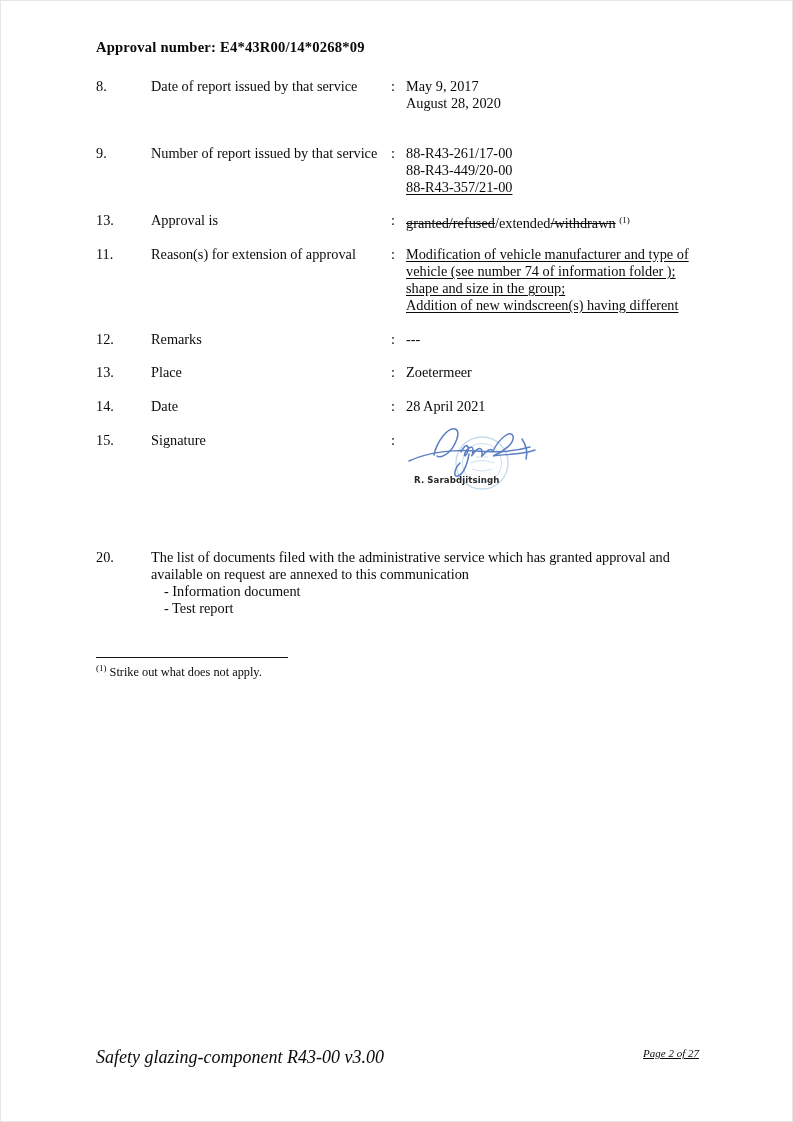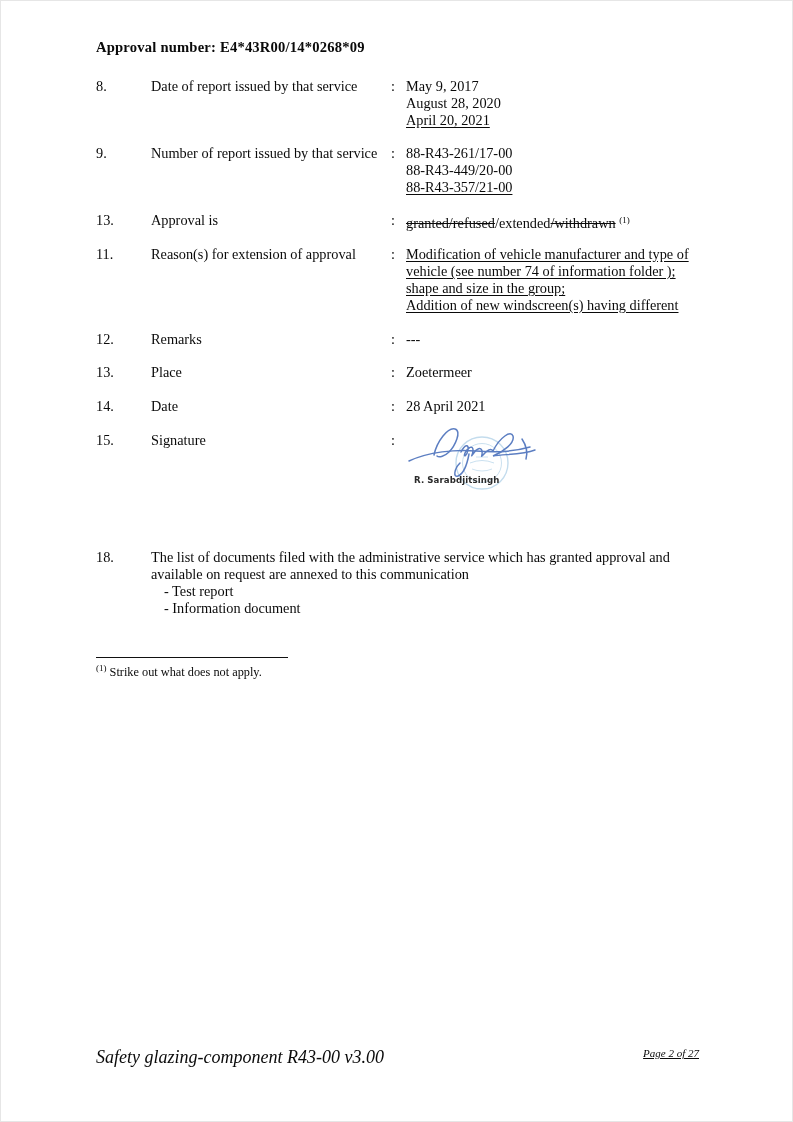"April 20, 2021" div.u { html: <div>April 20, 2021</div> -> none }
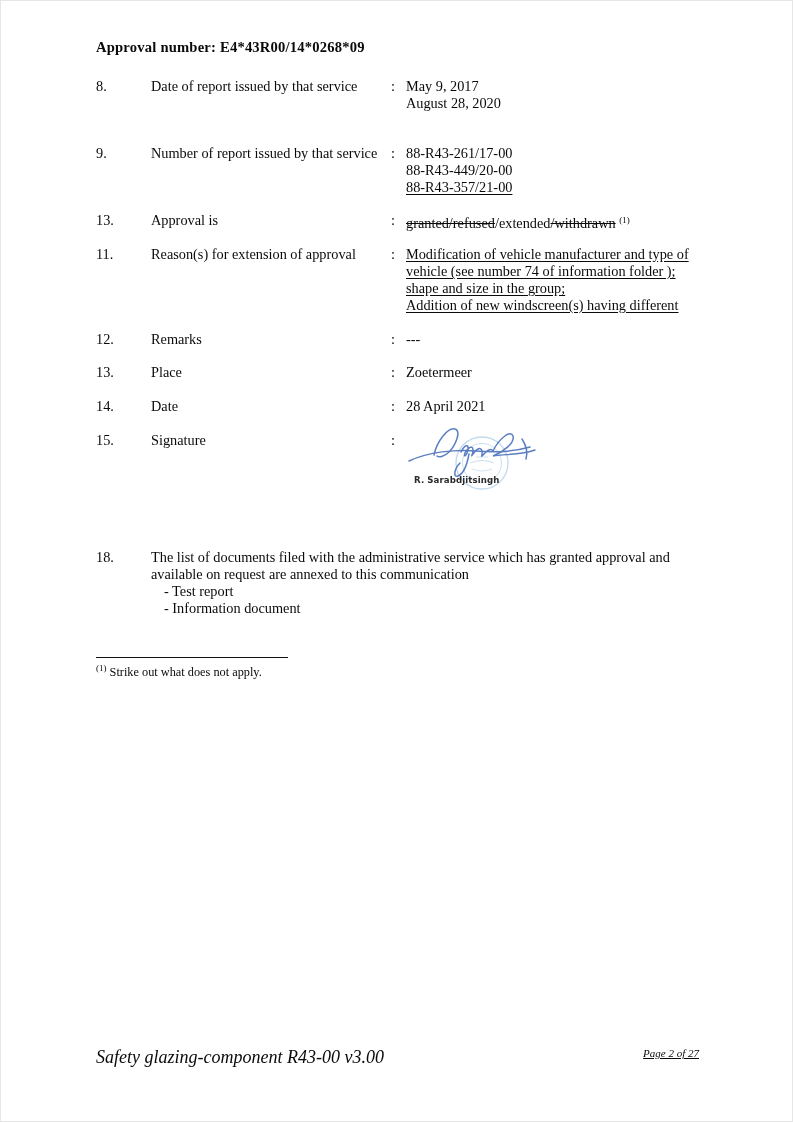"18." span.num { text: 18 -> 20 }
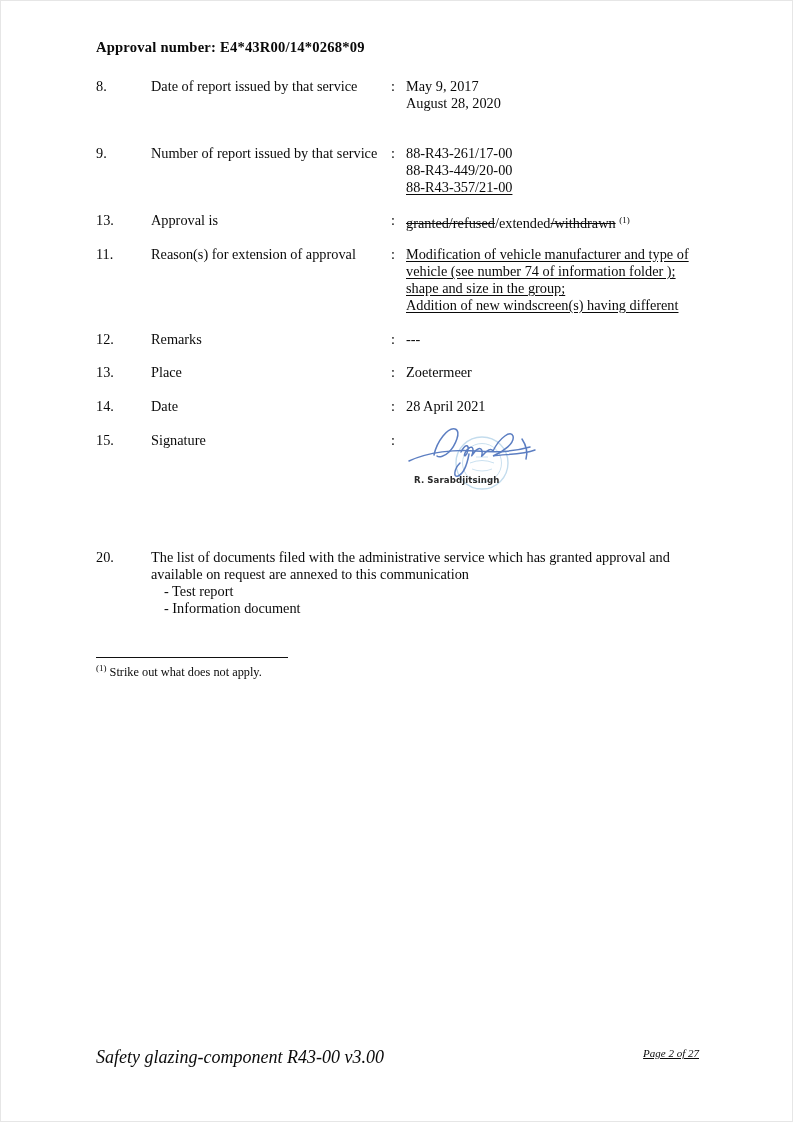"- Test report" div.indent { order: before "- Information document" -> after "- Information document" }
